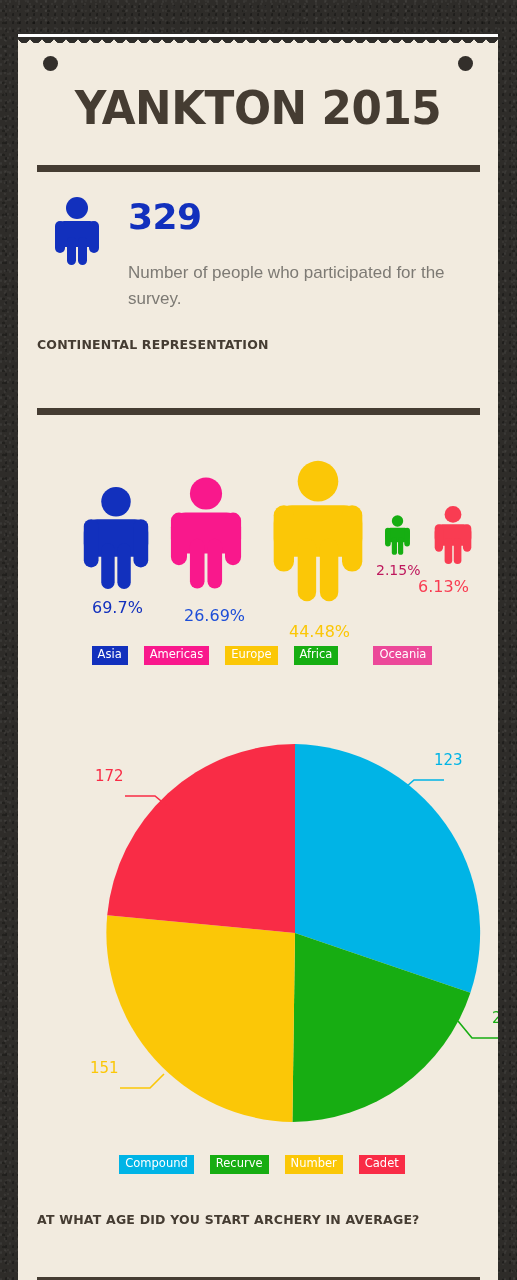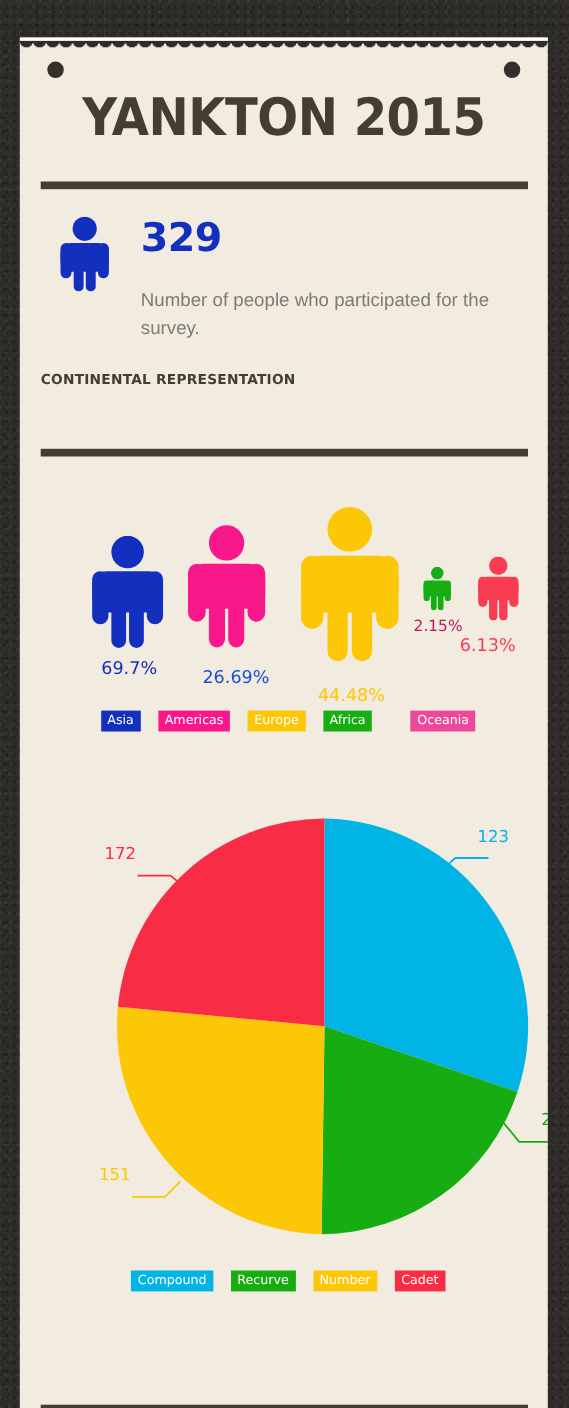"AT WHAT AGE DID YOU" div.section-heading { html: none -> <div>AT WHAT AGE DID YOU START ARCHERY IN AVERAGE?</div> }
